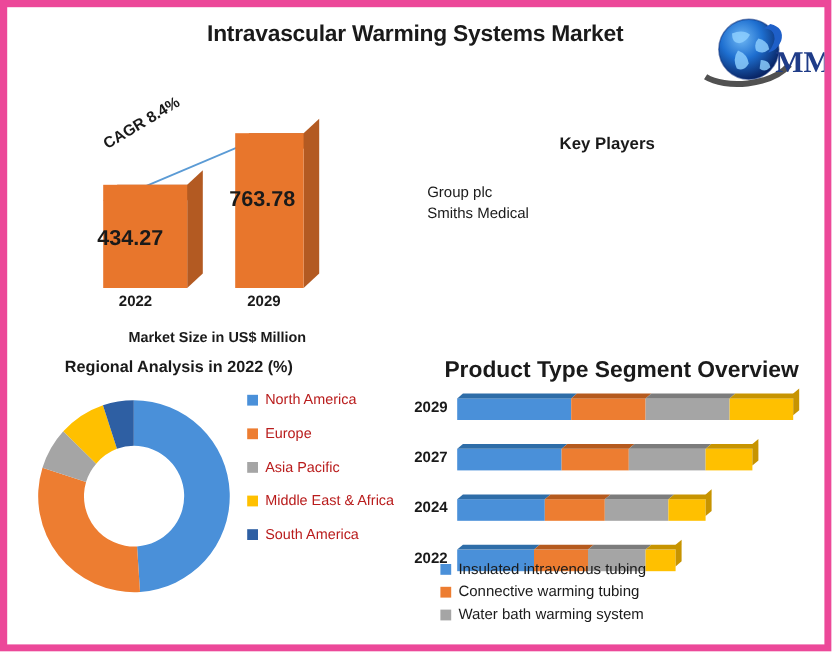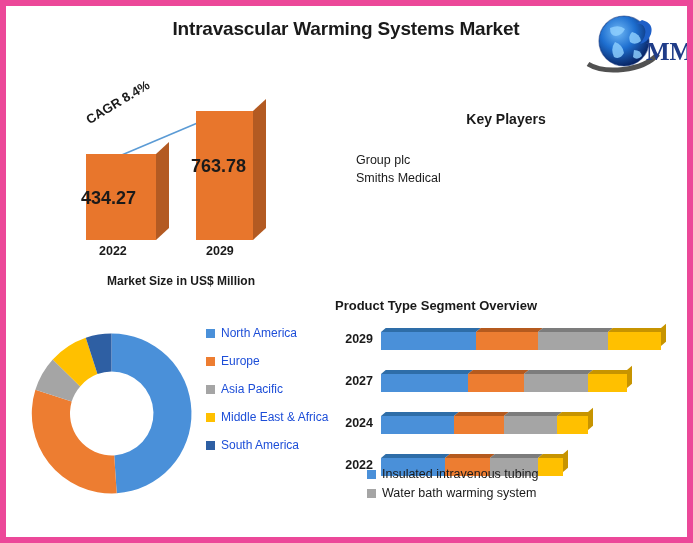"Regional Analysis in 2022 (%)" div { html: none -> <div>Regional Analysis in 2022 (%)</div> }
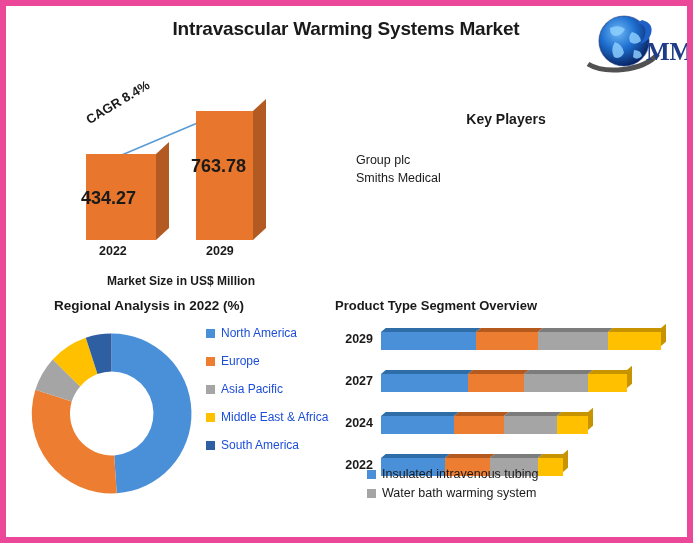"Product Type Segment Overview" #stacked-title { font-size: 13px -> 19px; left: 4px -> 22px; text-align: none -> center }
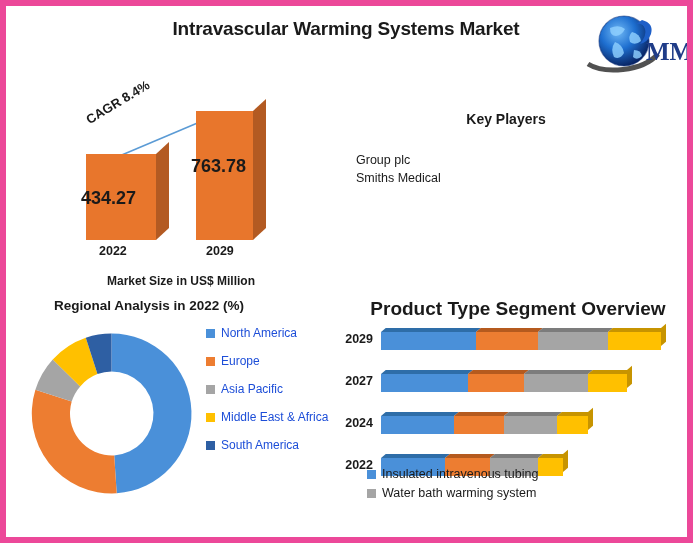"North America" .legend-label { color: #1d4ed8 -> #b91c1c }
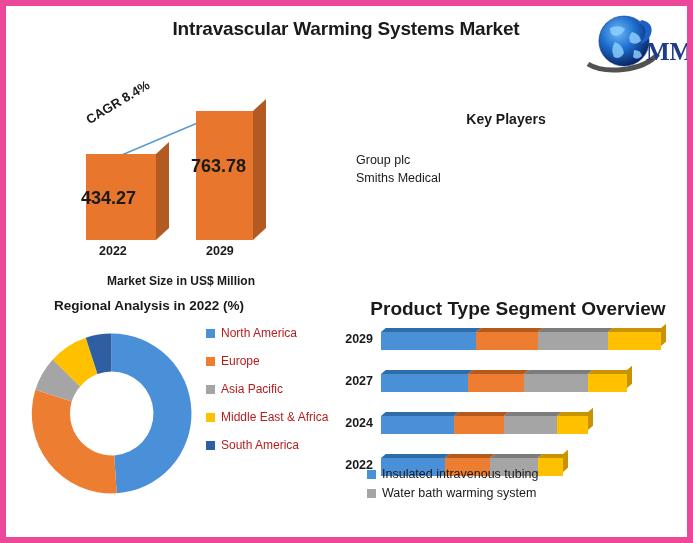"Connective warming tubing" div.sleg-row { html: none -> <div> <span></span> <span>Connective warming tubing</span> </div> }
